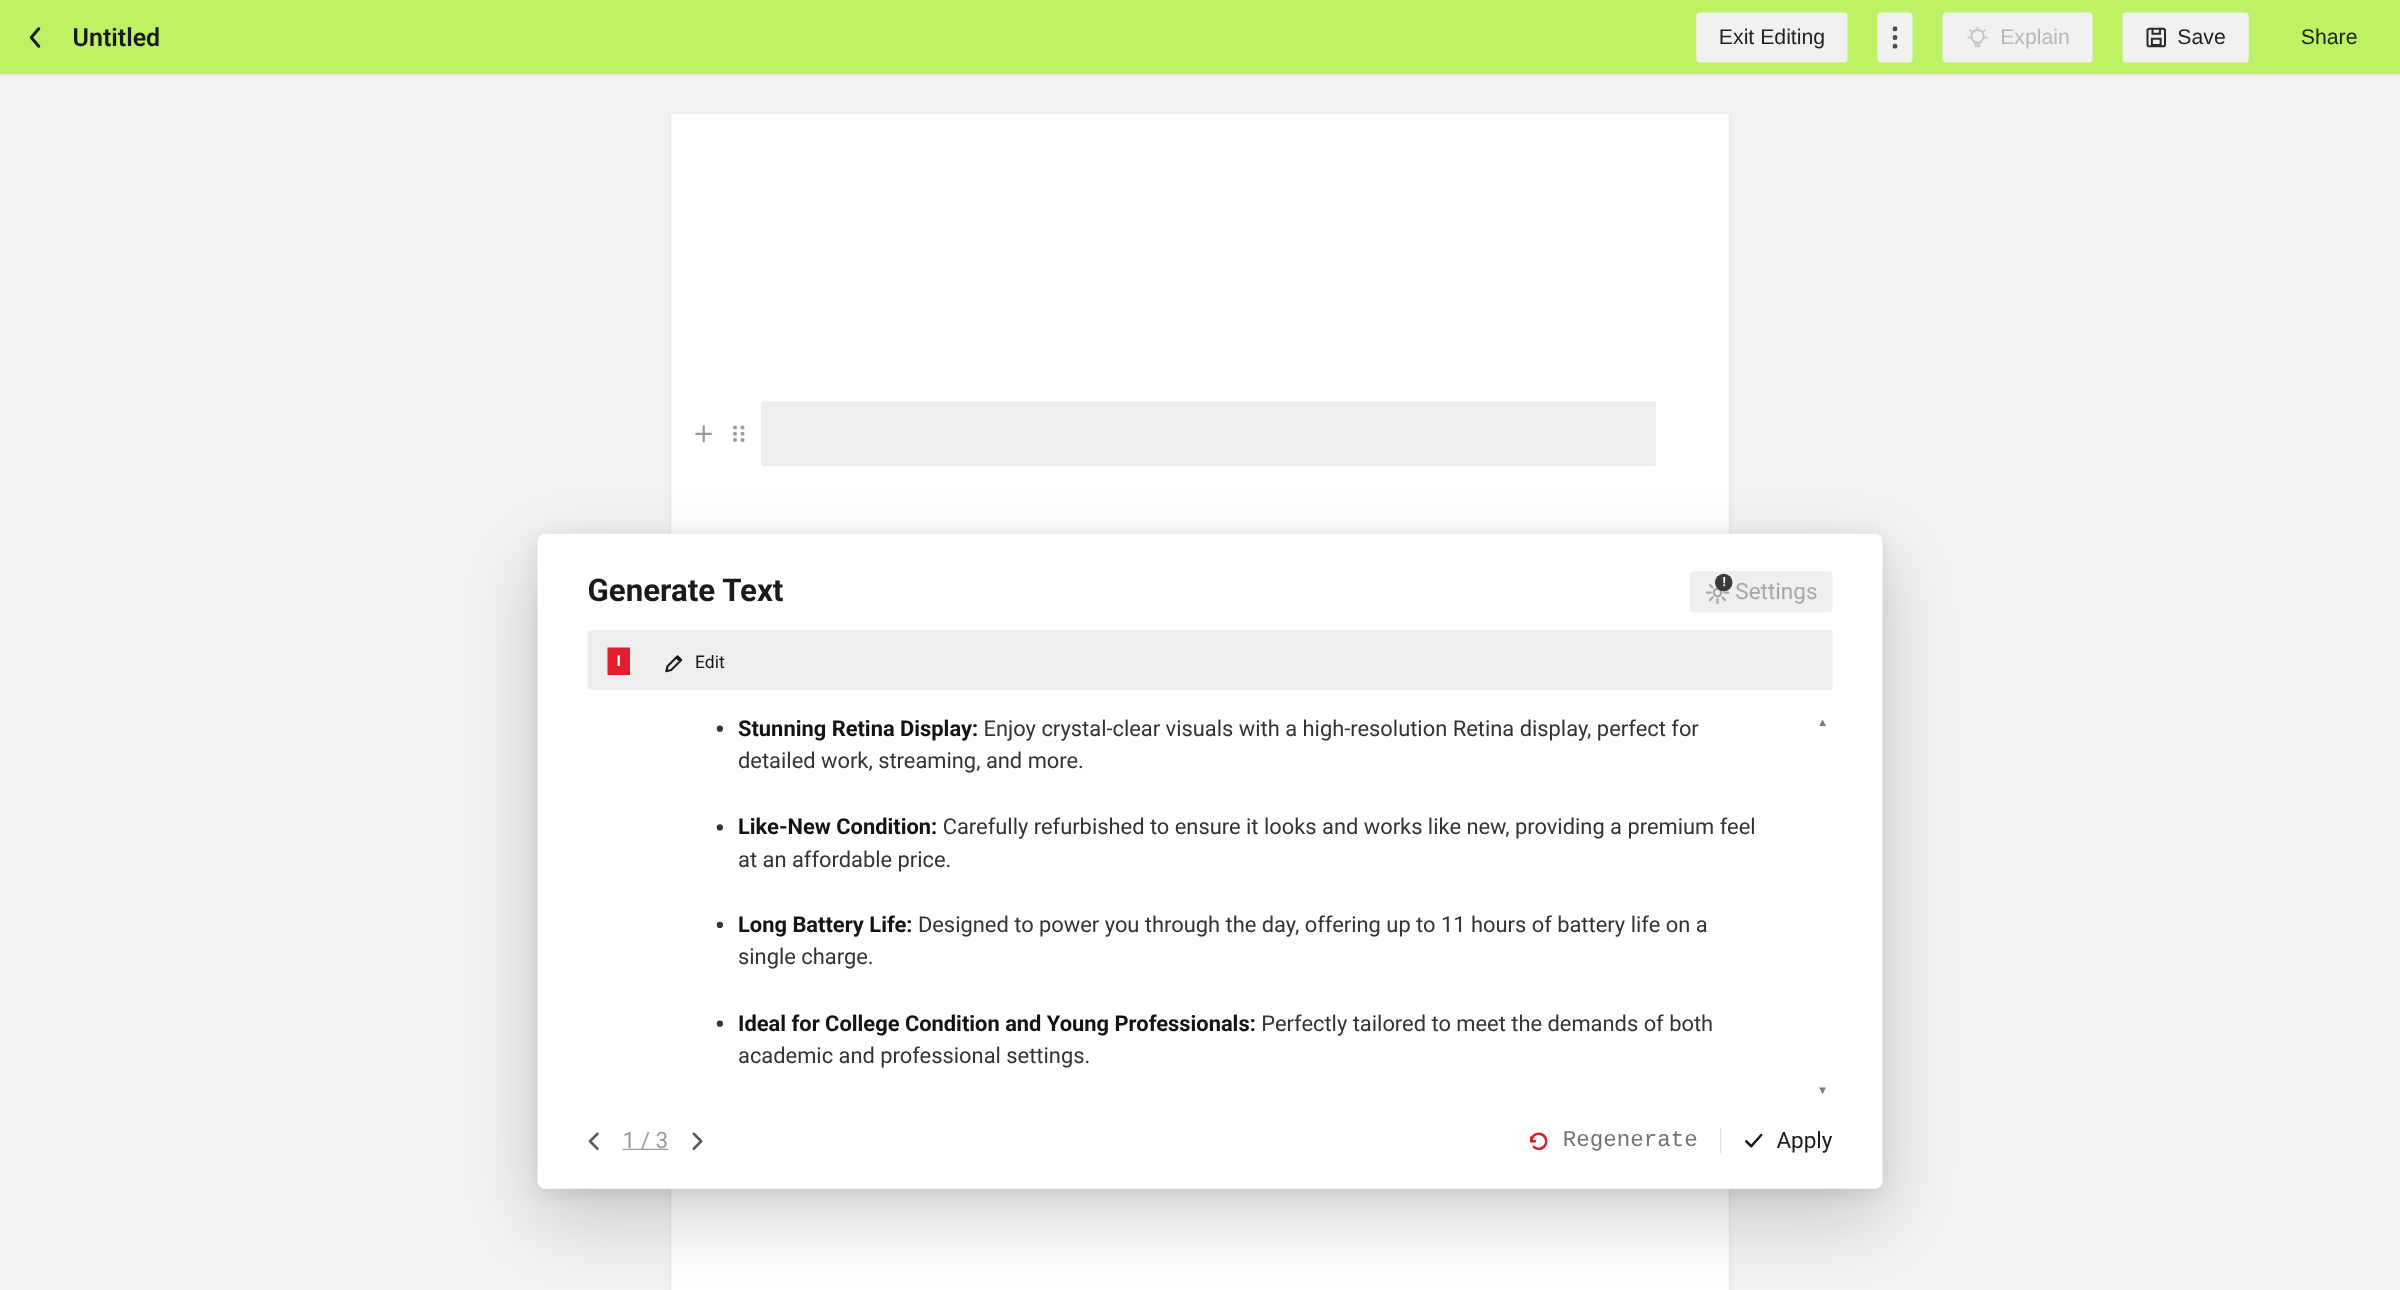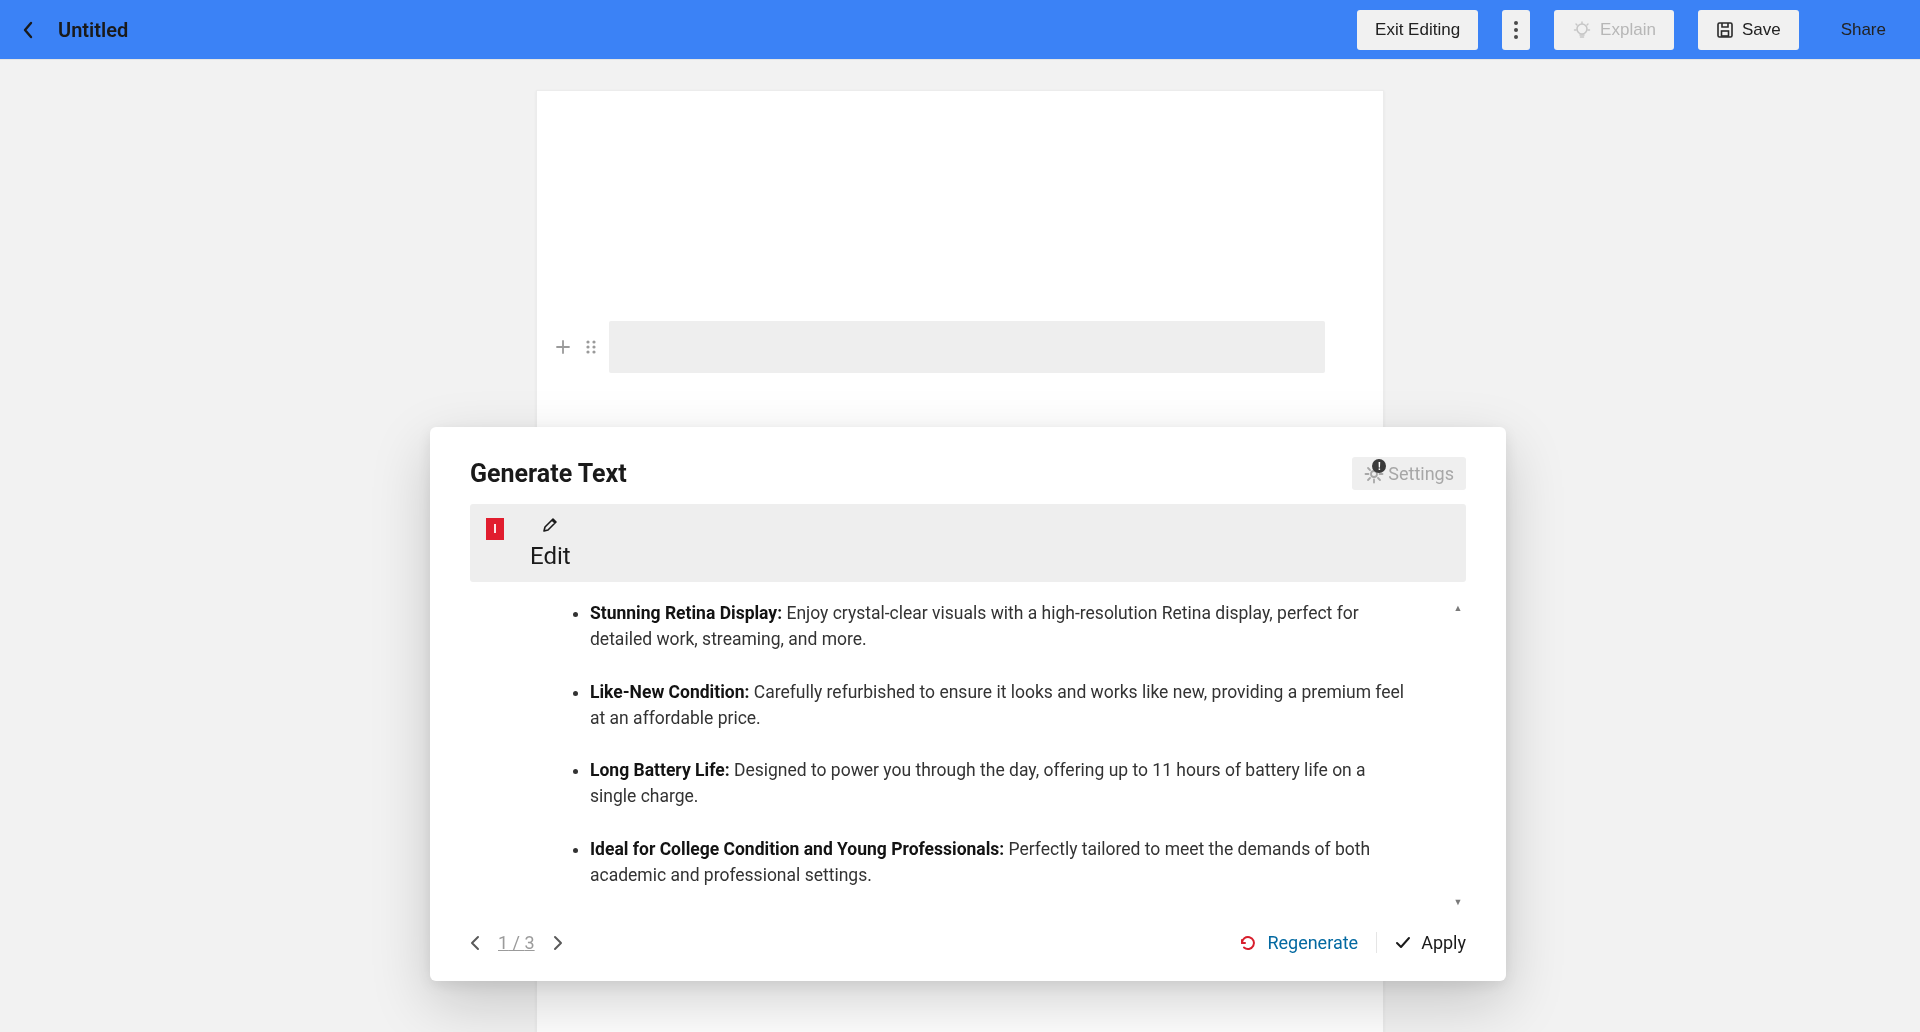"Untitled" .header { background: #3b82f6 -> #bef264 }
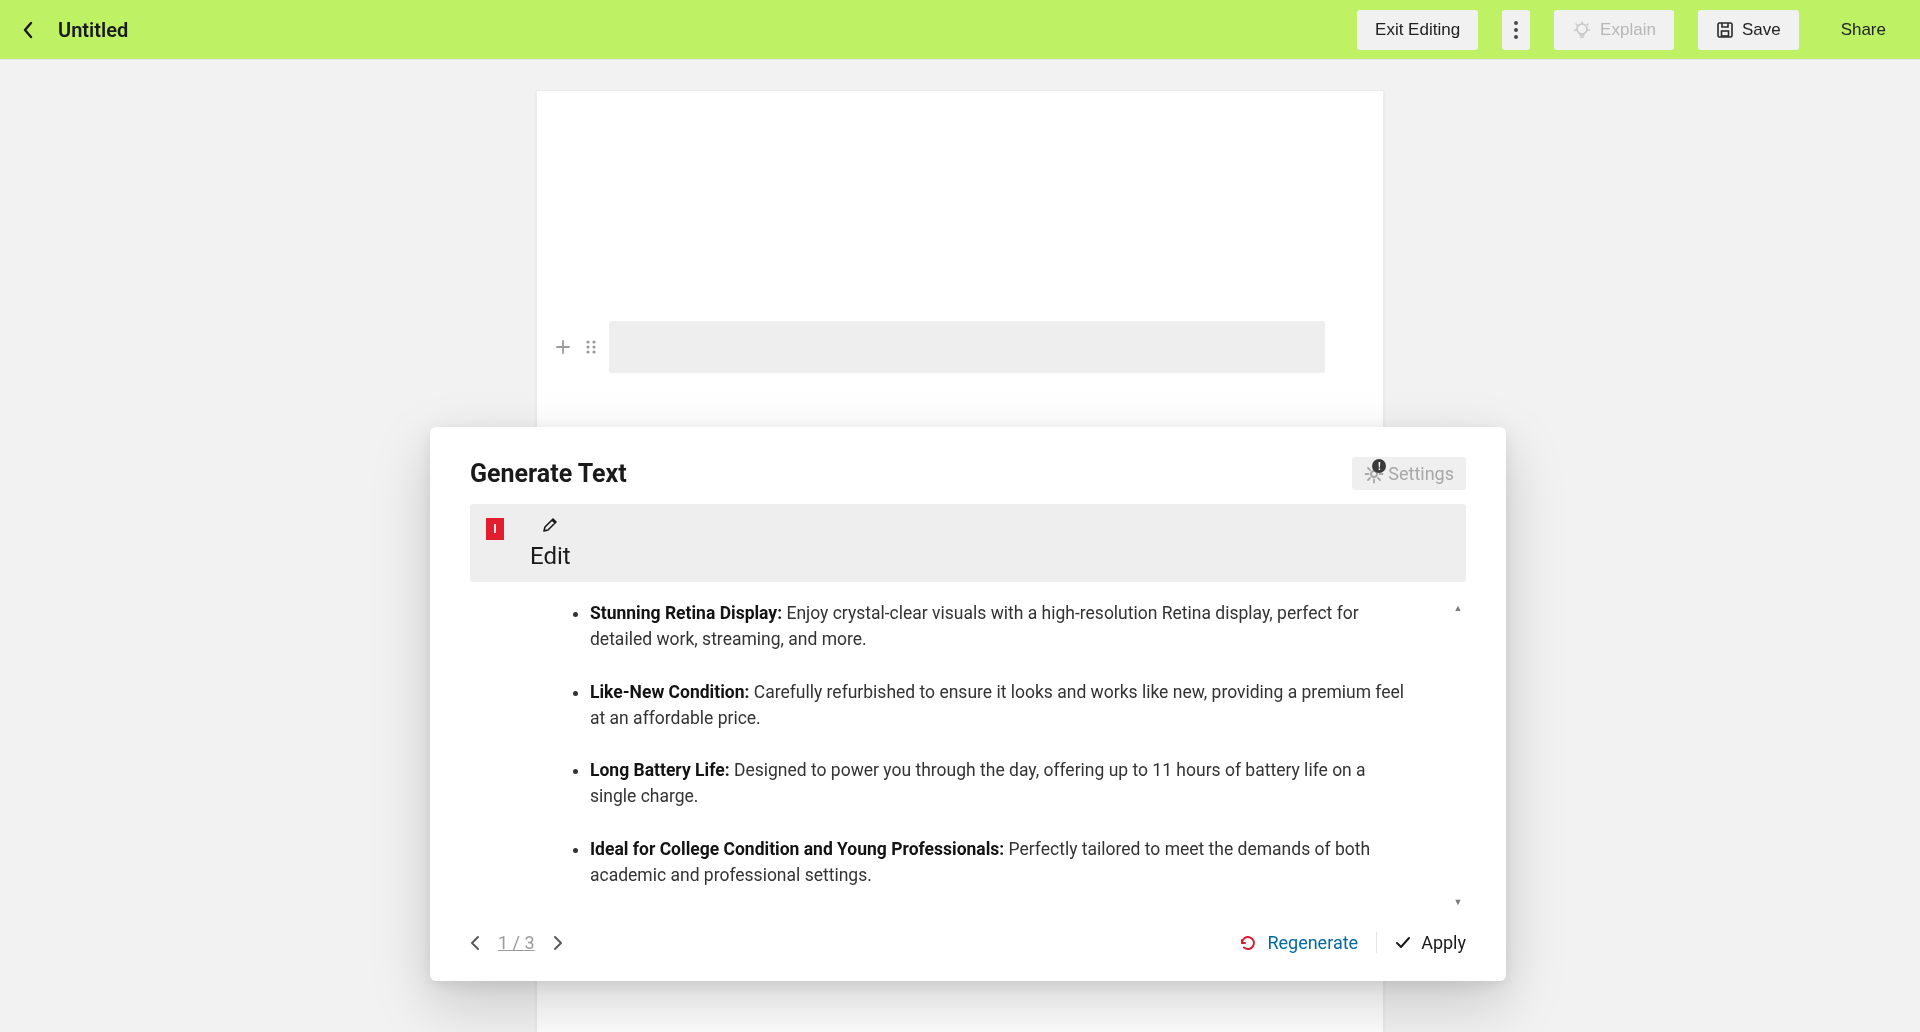"Edit" .edit-row { align-items: center -> none; flex-direction: column -> none; font-size: 24px -> 14px }
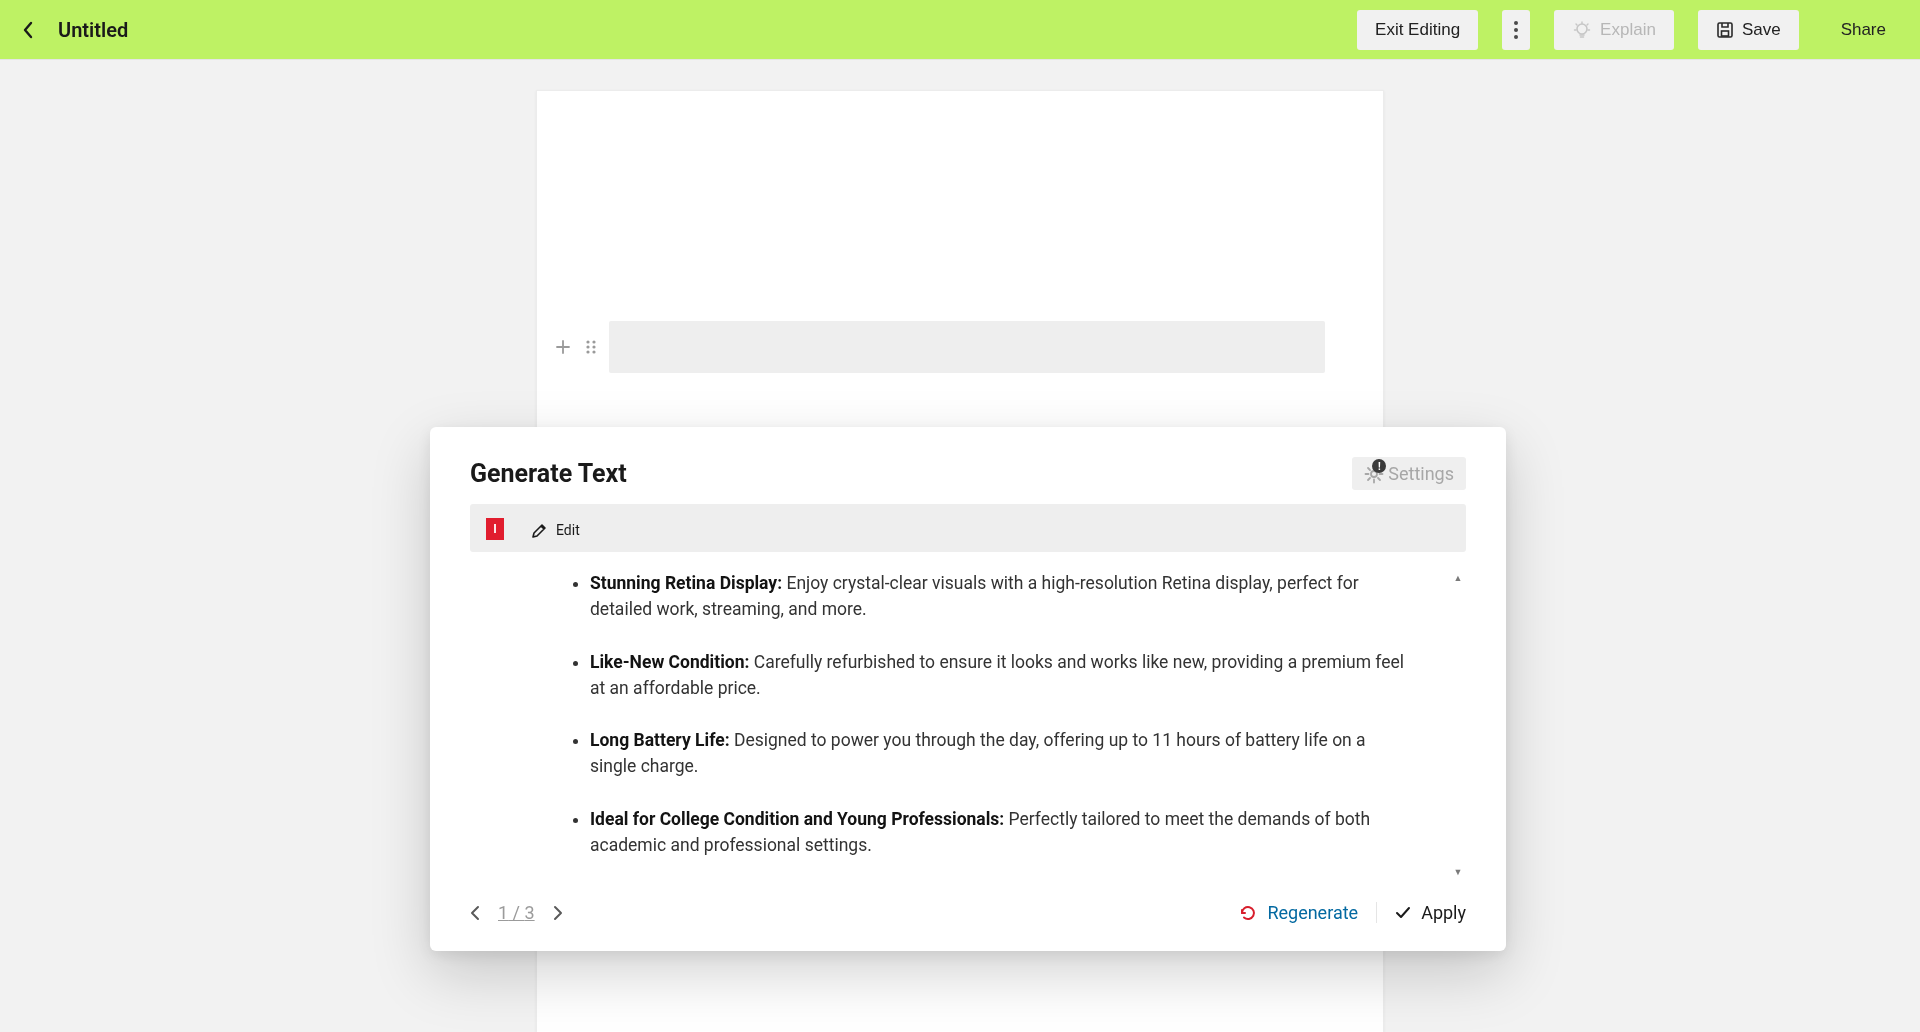"Regenerate" .btn-regen { color: #0369a1 -> #737373; font-family: none -> Liberation Mono, monospace }
